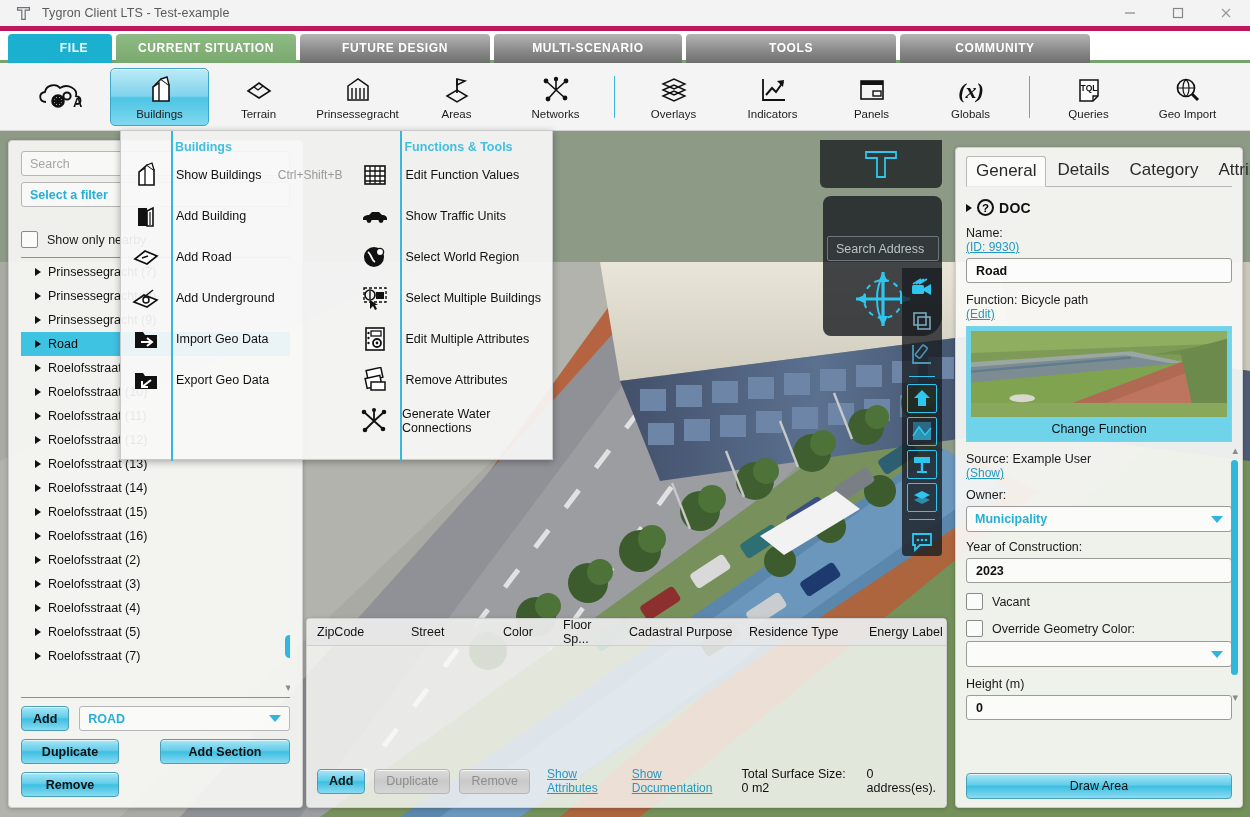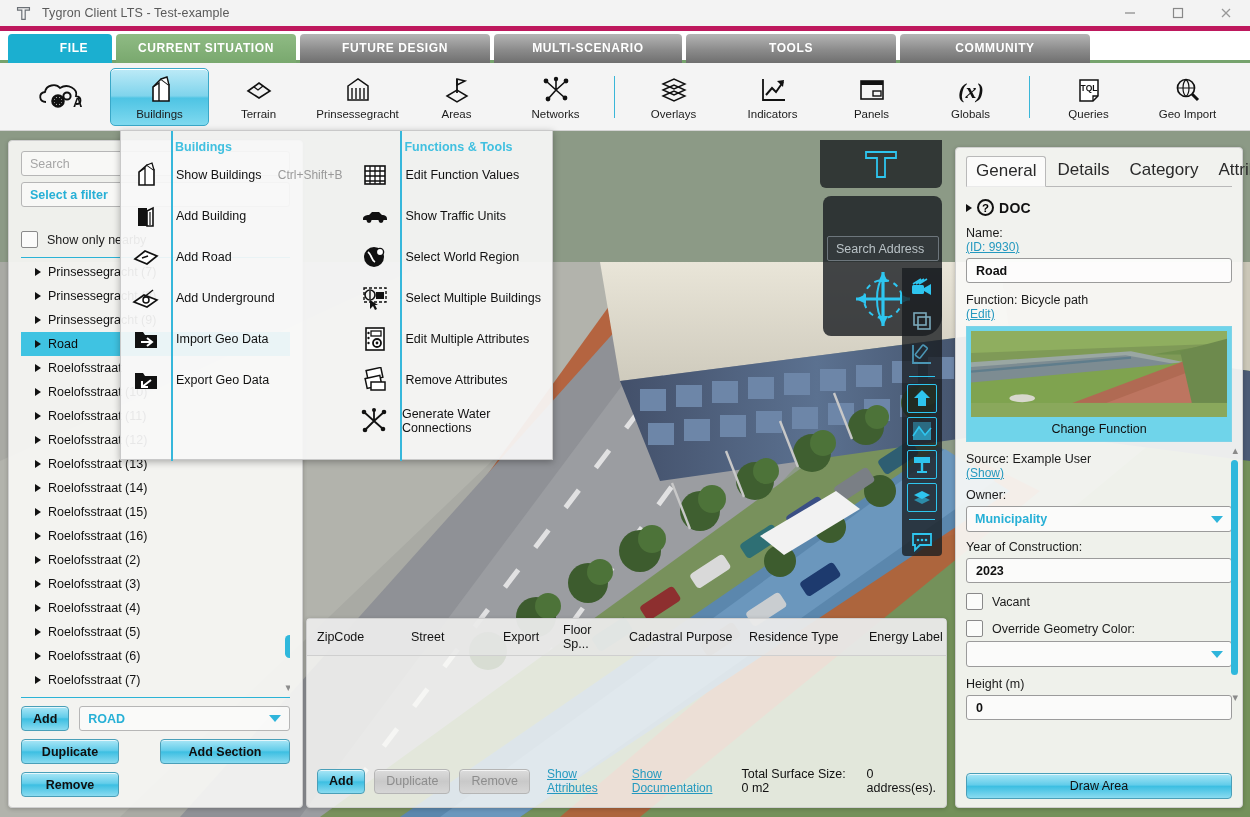"ZipCode" #thead { height: 37px -> 27px }
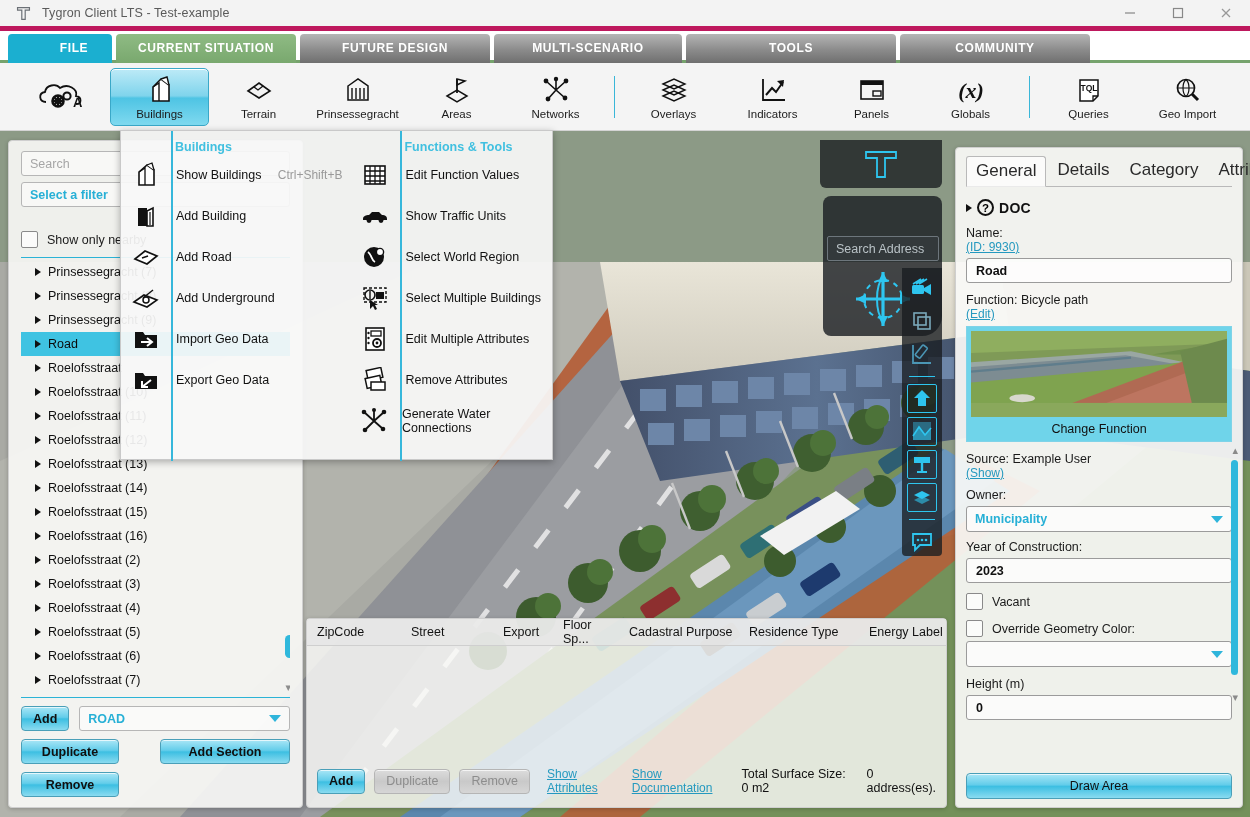"Export" div.th { text: Export -> Color }
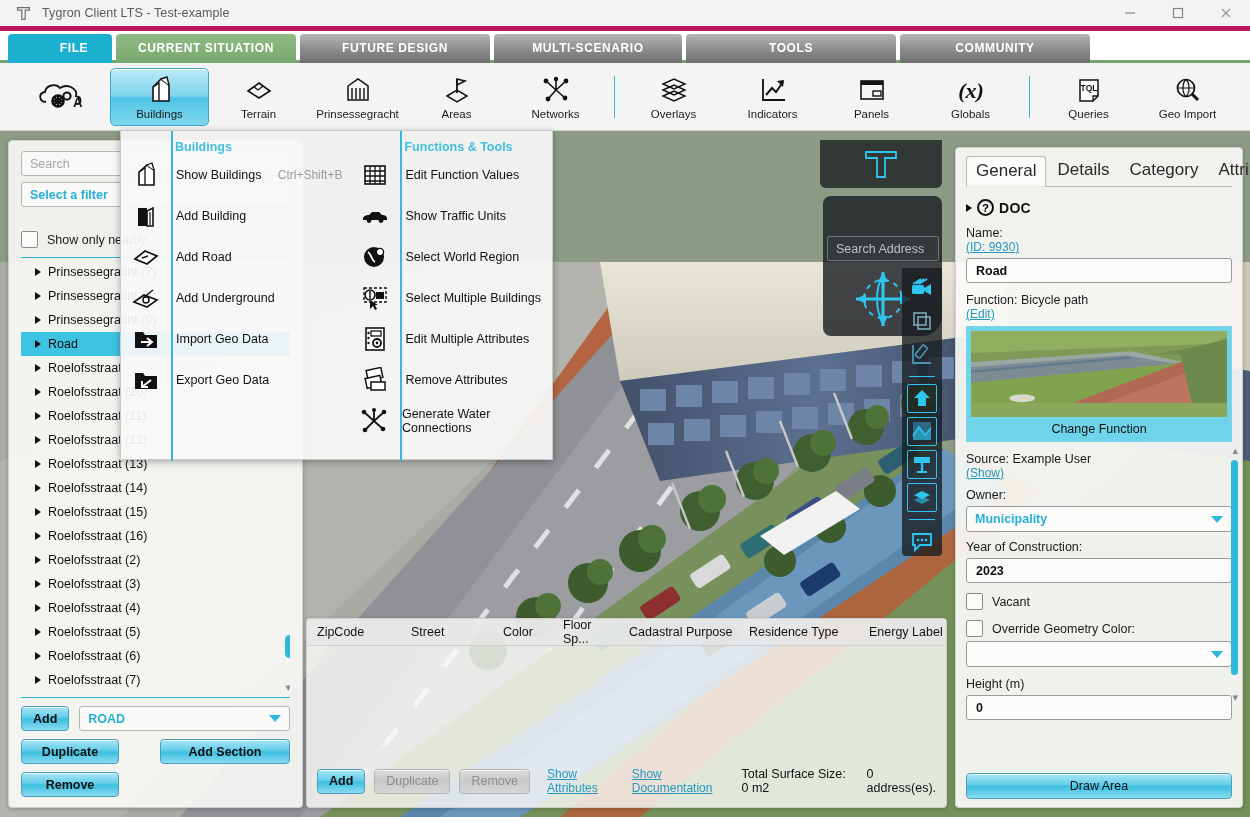"Roelofsstraat (6)" div.trow { html: <div> <span></span> <span>Roelofsstraat (6)</span> </div> -> none }
